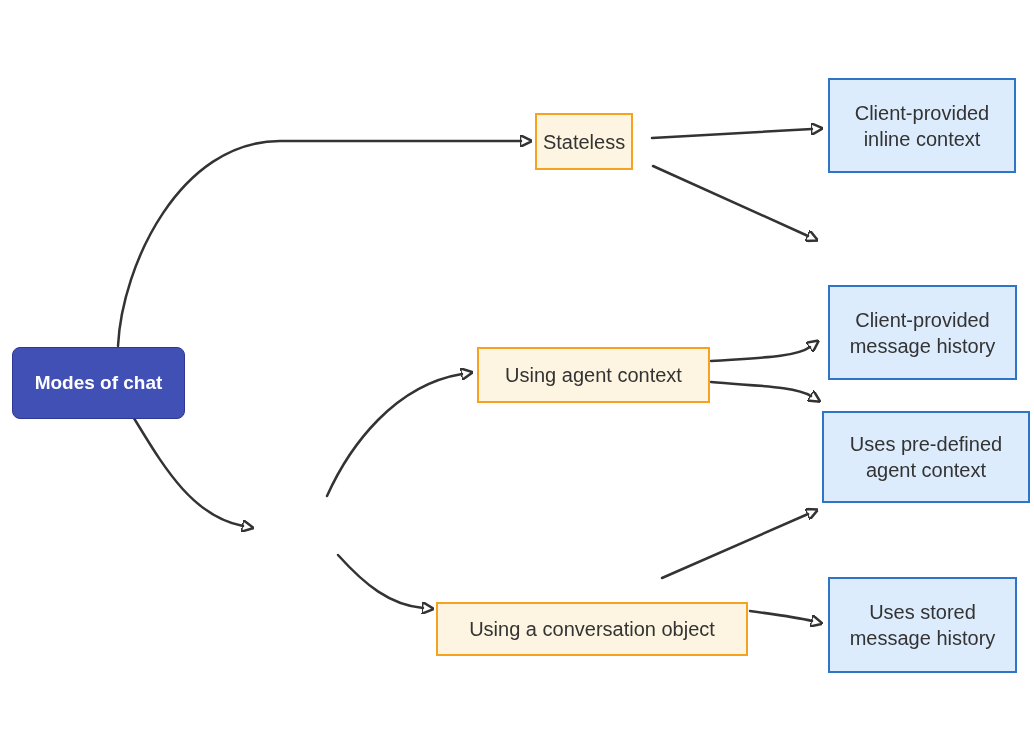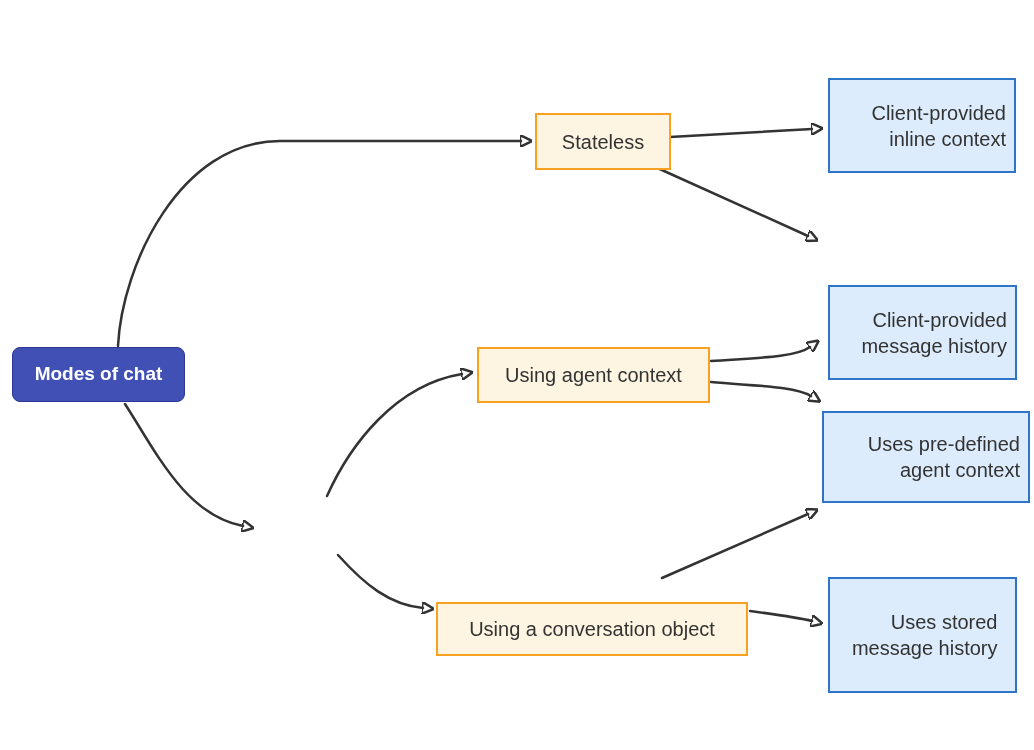"Client-provided inline context" .node { text-align: right -> center }
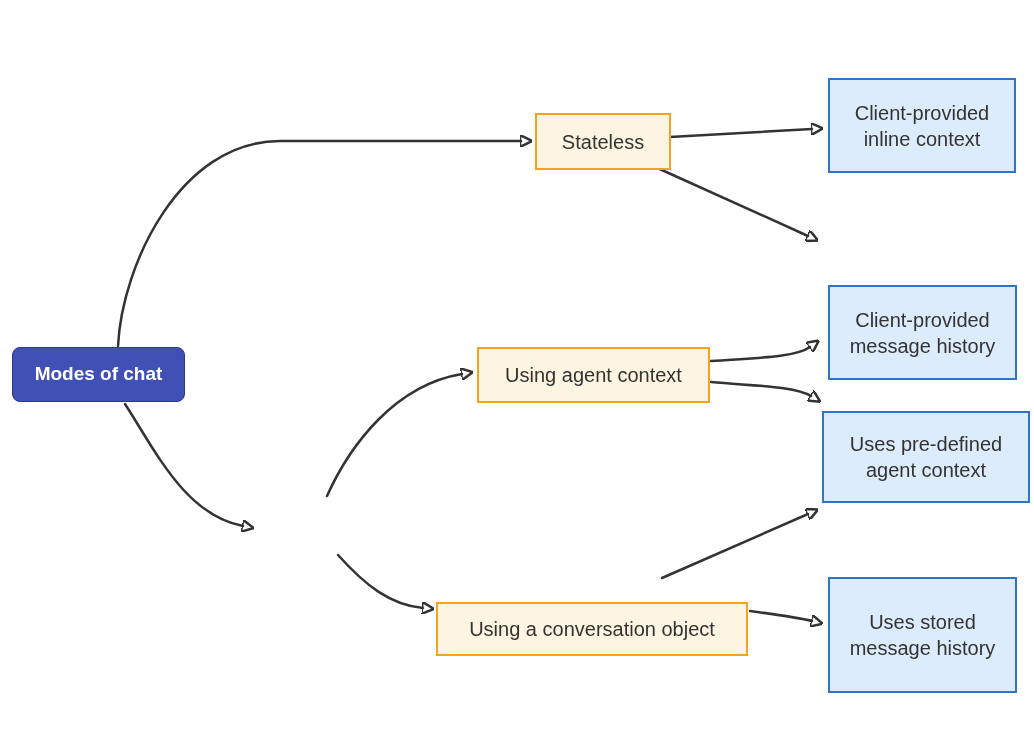"Stateless" #n-stateless { width: 136px -> 98px }
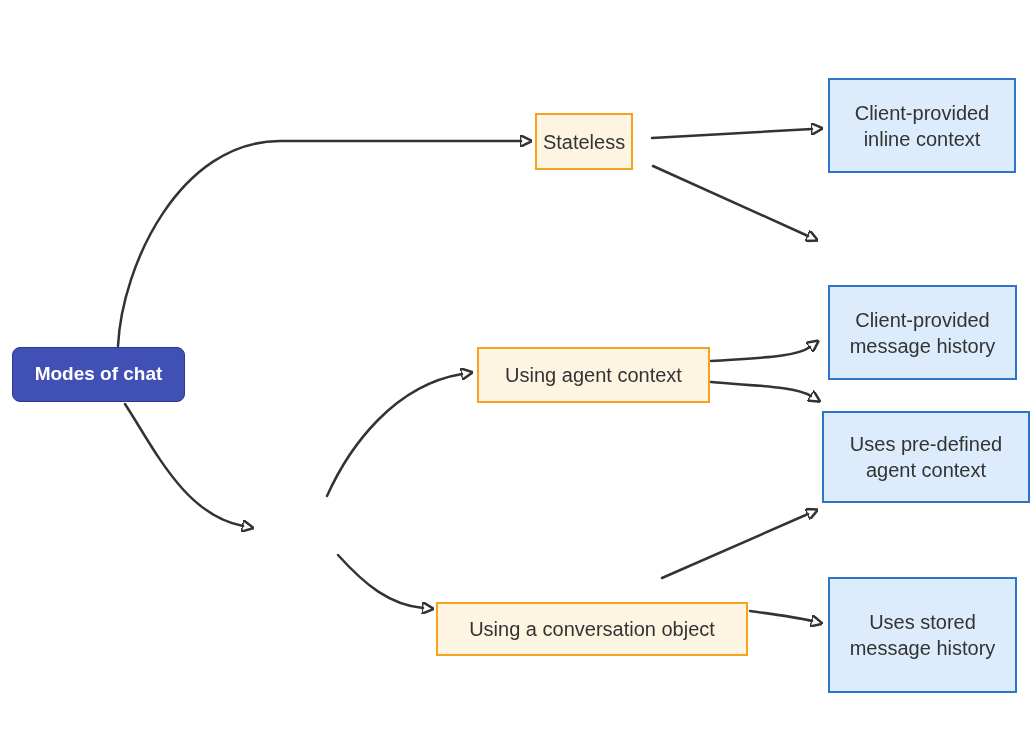"Modes of chat" #n-modes { height: 55px -> 72px }
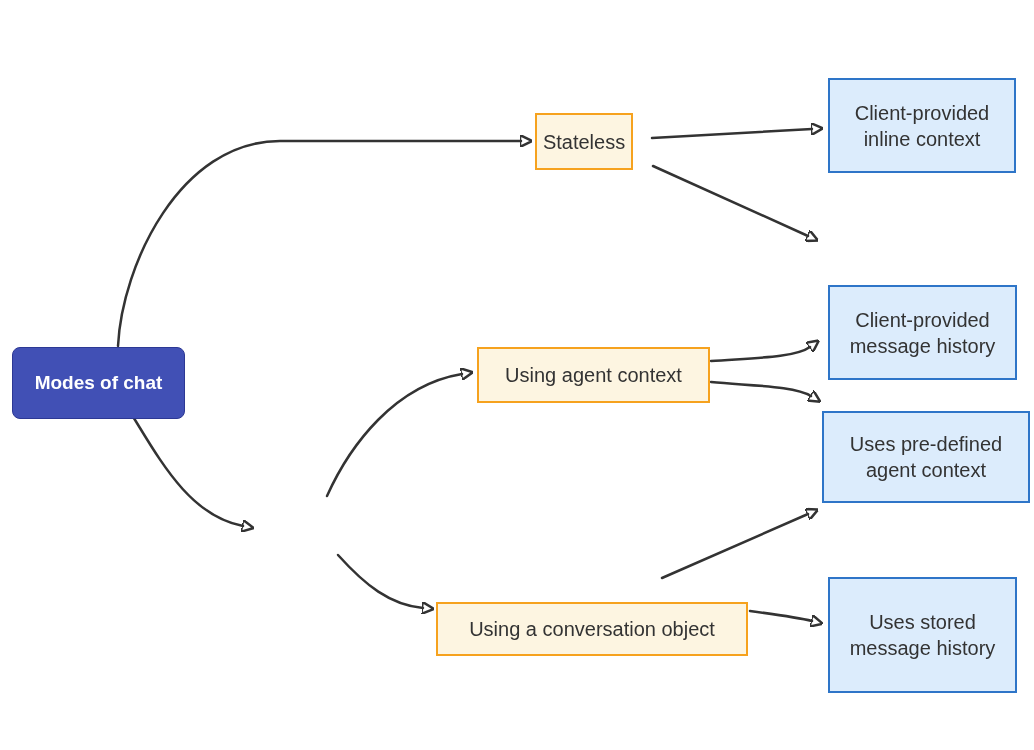"Uses stored message history" #n-smh { height: 116px -> 96px }
